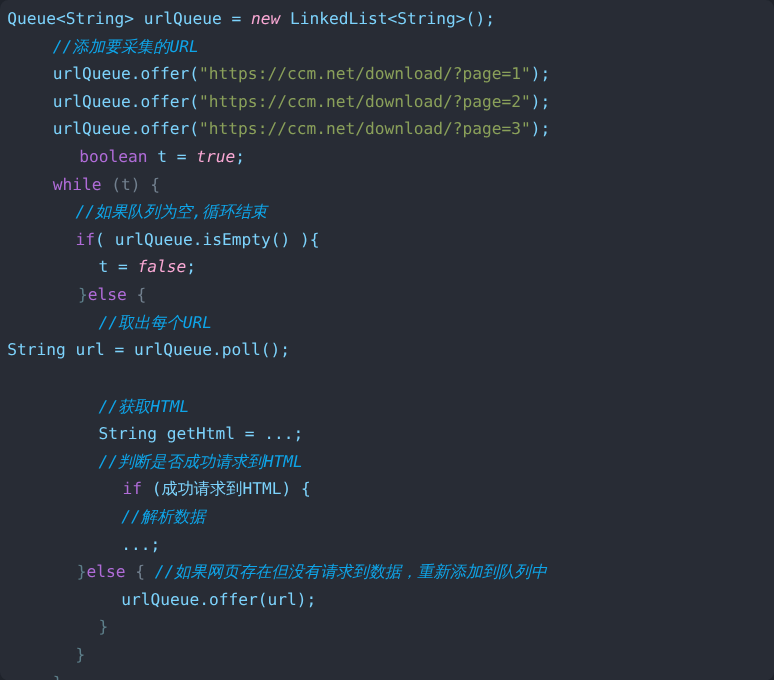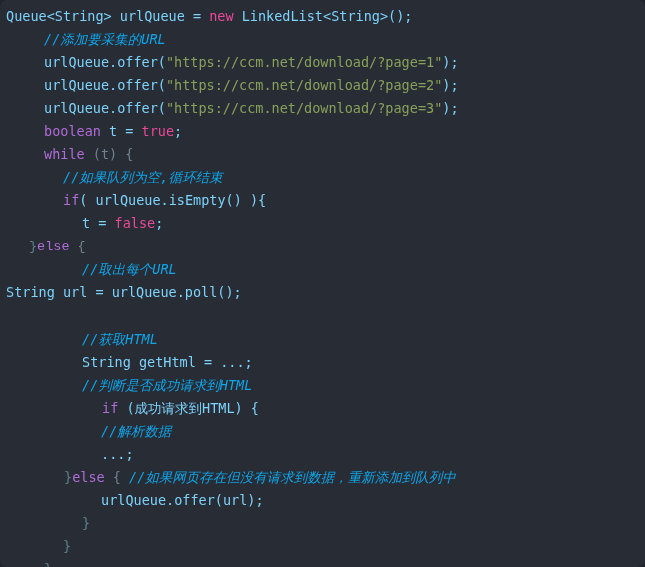"new" .tok-lit { color: #ec4899 -> #f9a8d4; font-style: none -> italic }
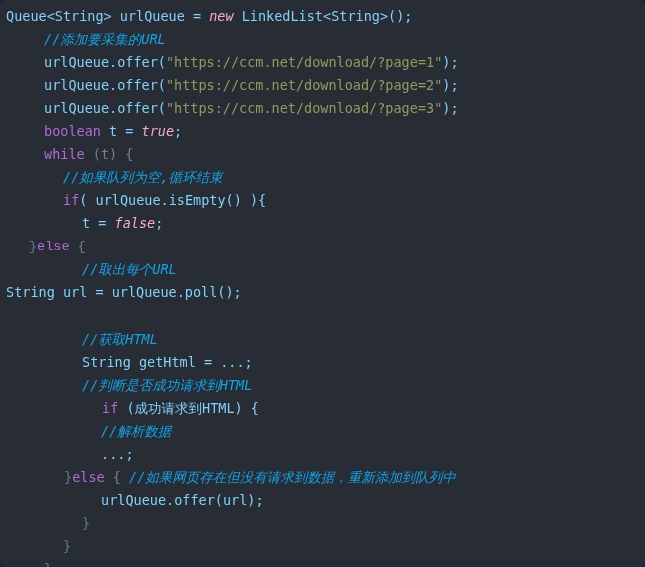"boolean t = true;" div.code-line { padding-left: 44px -> 66px }
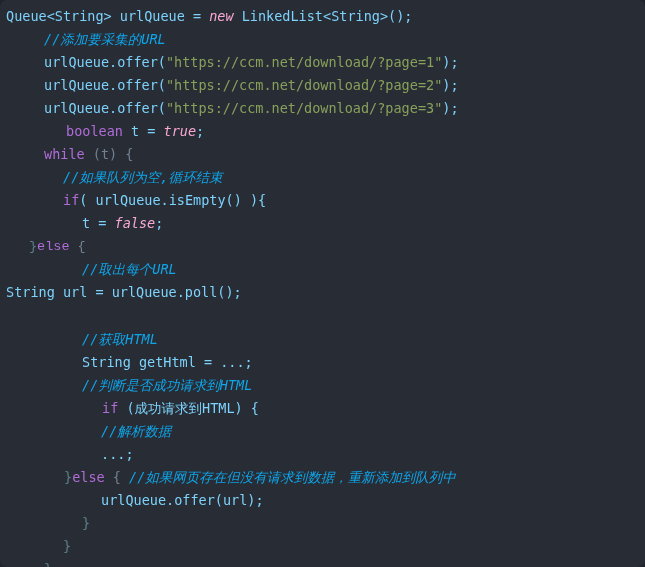"}else {" div.code-line { font-family: Liberation Mono, monospace -> none; padding-left: 29px -> 65px }
